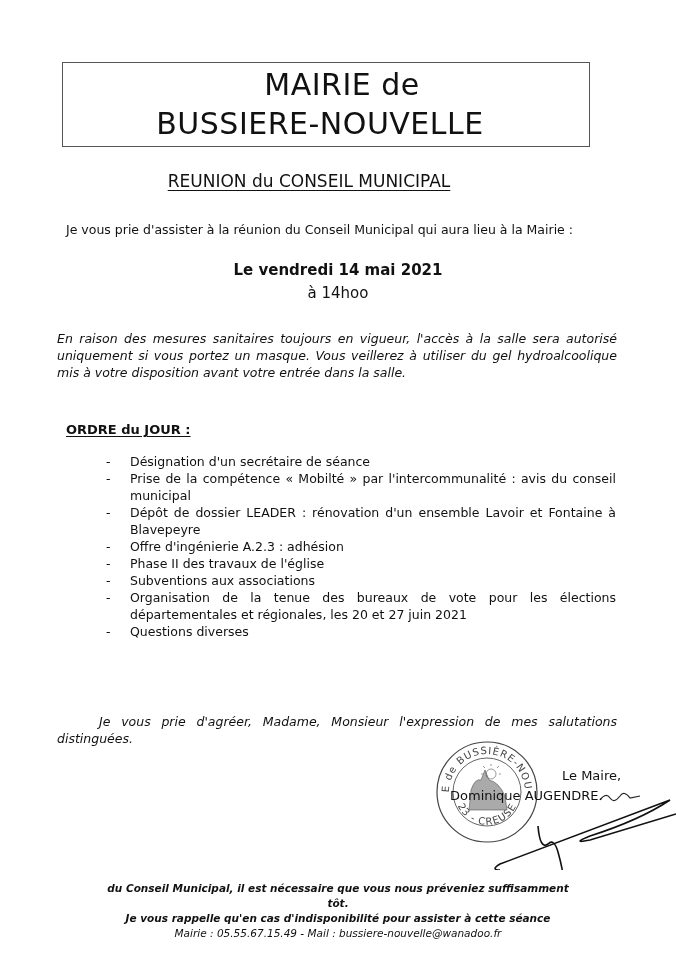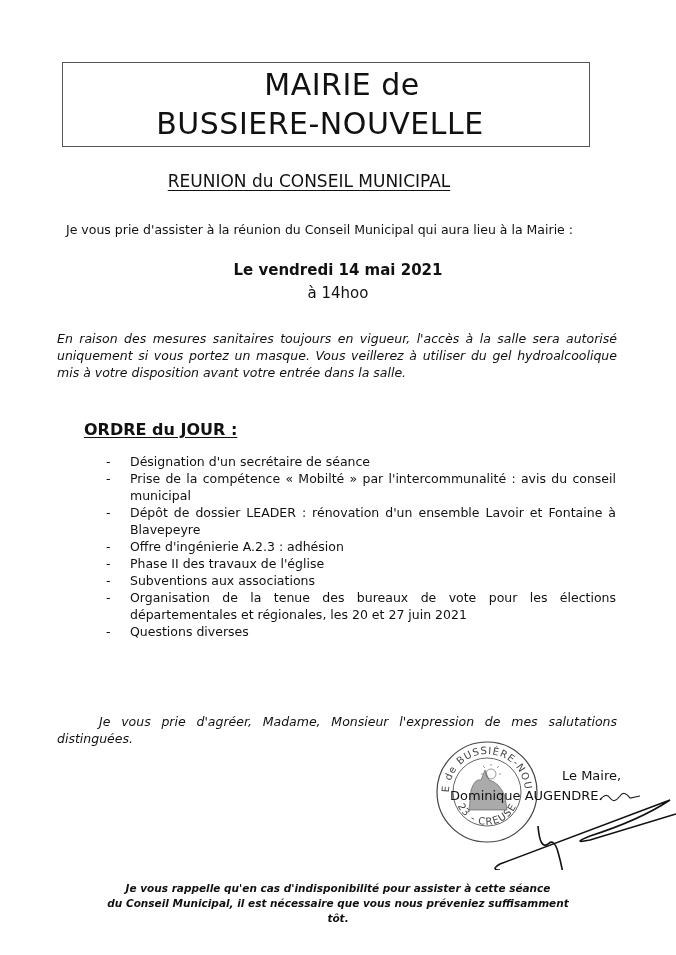"ORDRE du JOUR :" .ordre { font-size: 16px -> 13px; margin-left: 18px -> none }
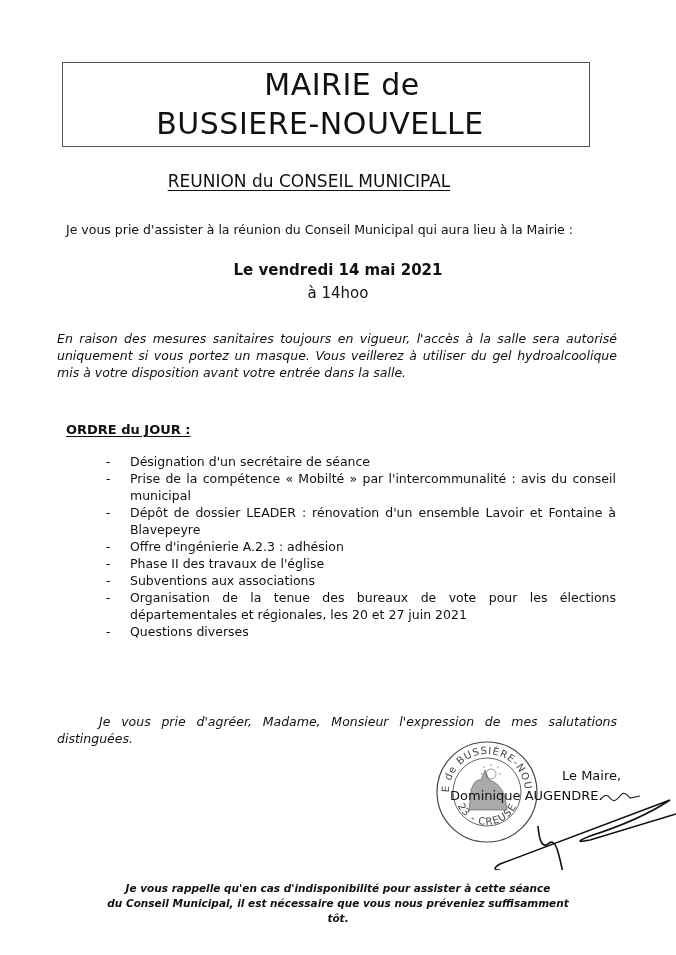"Je vous rappelle qu'en cas" div.b { order: before "du Conseil Municipal, il est" -> after "du Conseil Municipal, il est" }
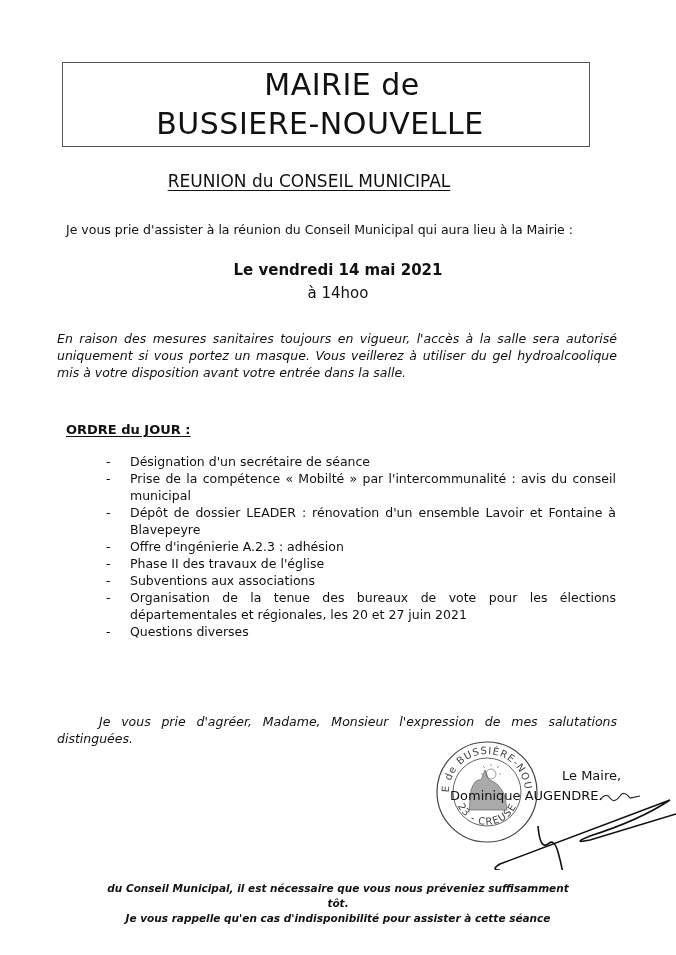"Mairie : 05.55.67.15.49 - Mail" div.contact { html: none -> <div>Mairie : 05.55.67.15.49 - Mail : bussiere-nouvelle@wanadoo.fr</div> }
